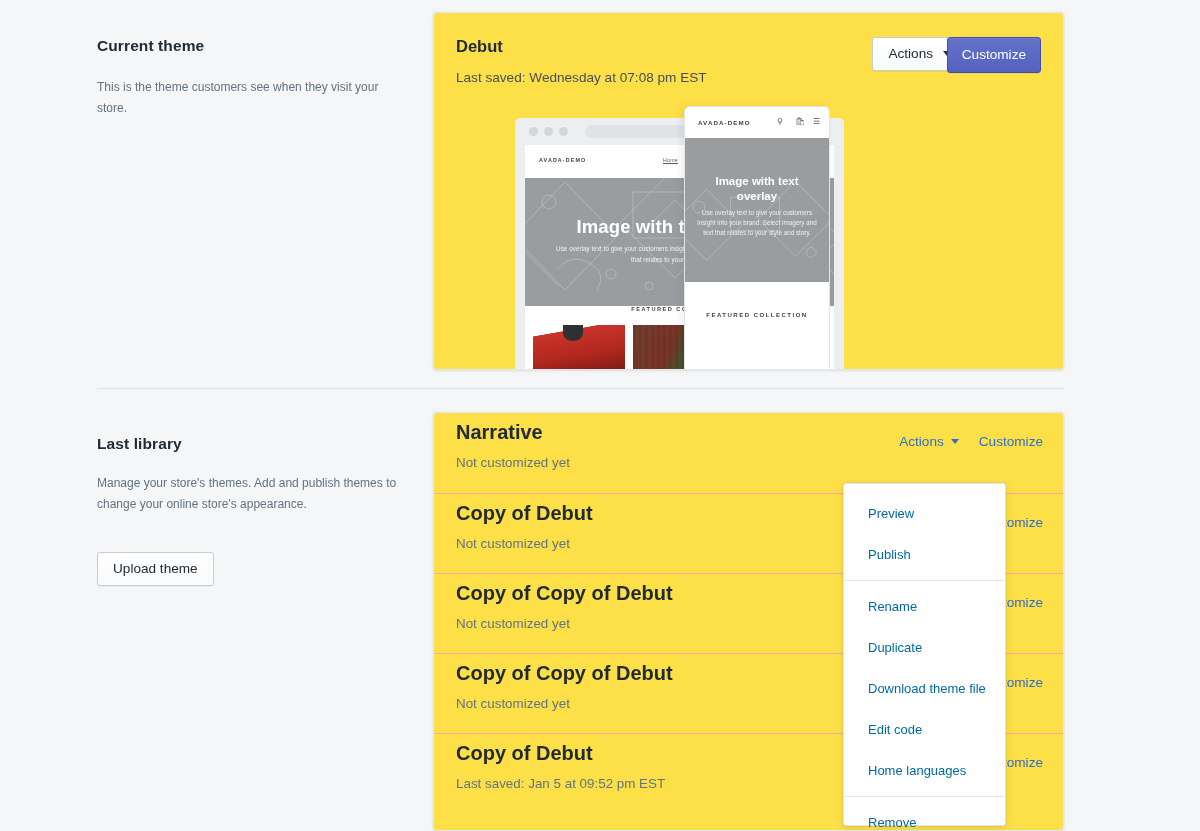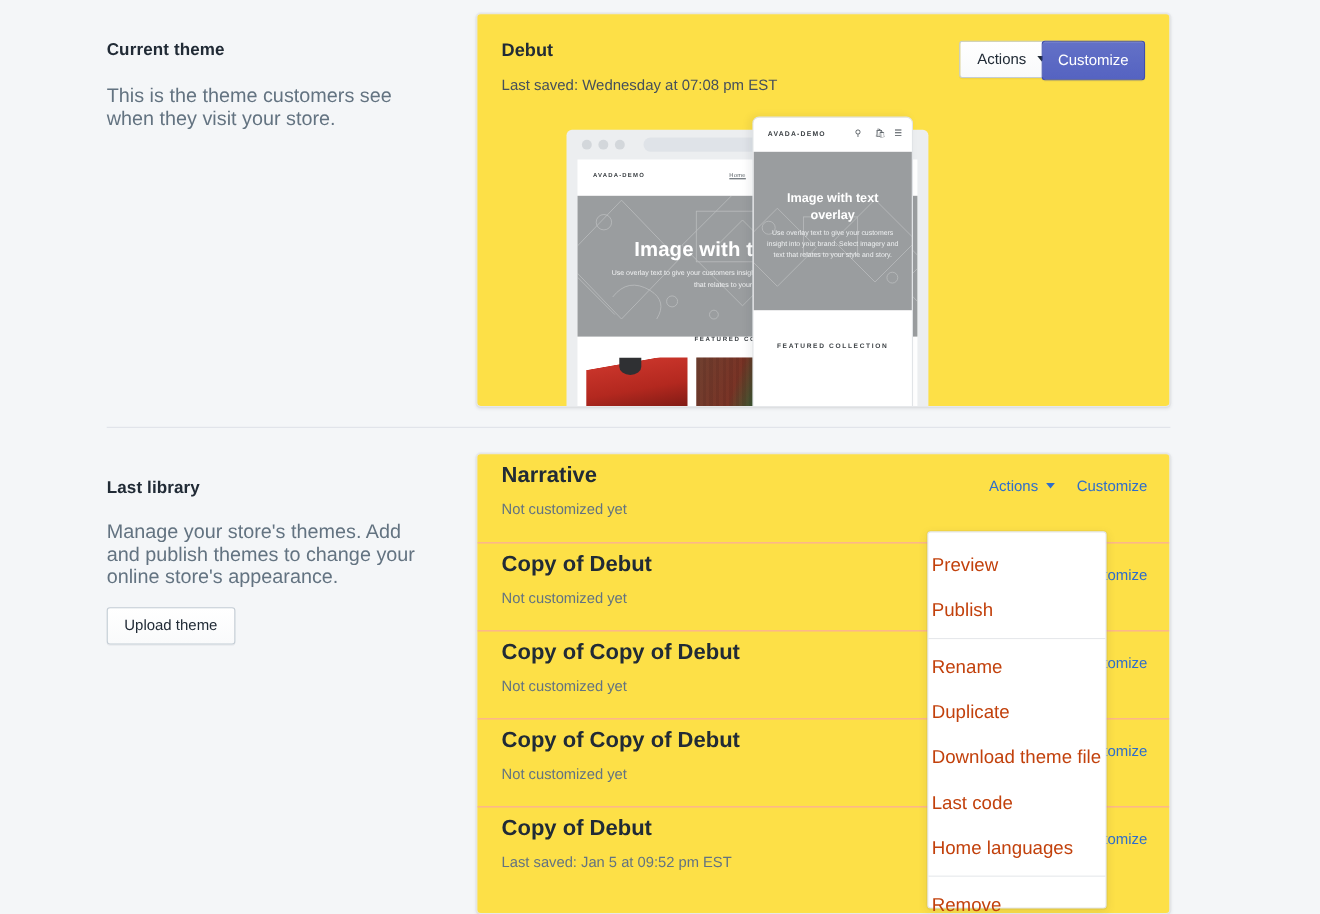"This is the theme customers" .side-desc { font-size: 18px -> 12px }
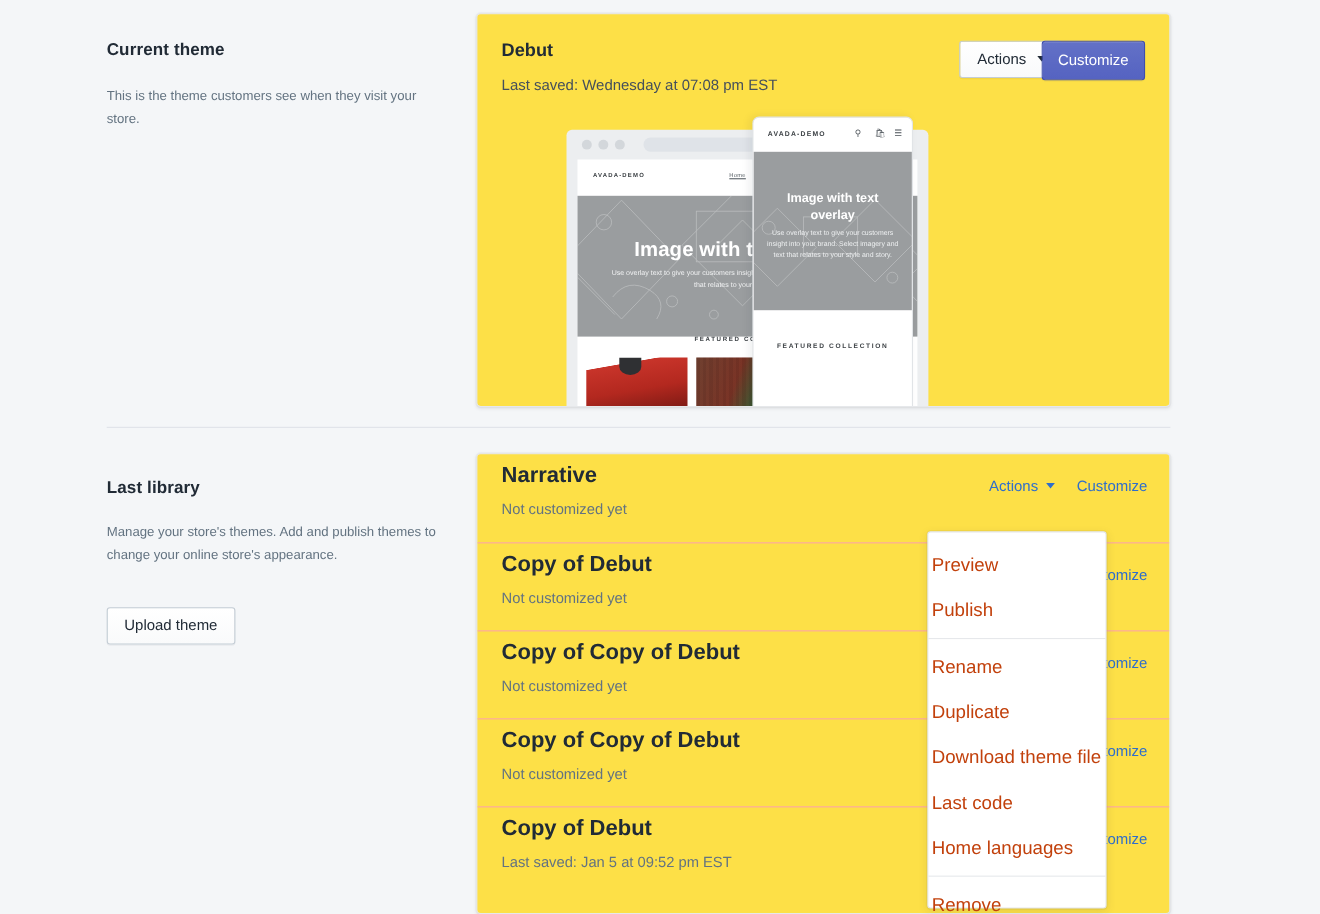"Preview" .dd-item { color: #c2410c -> #0369a1; font-size: 17px -> 13px; padding: 0 3px -> 0 24px }
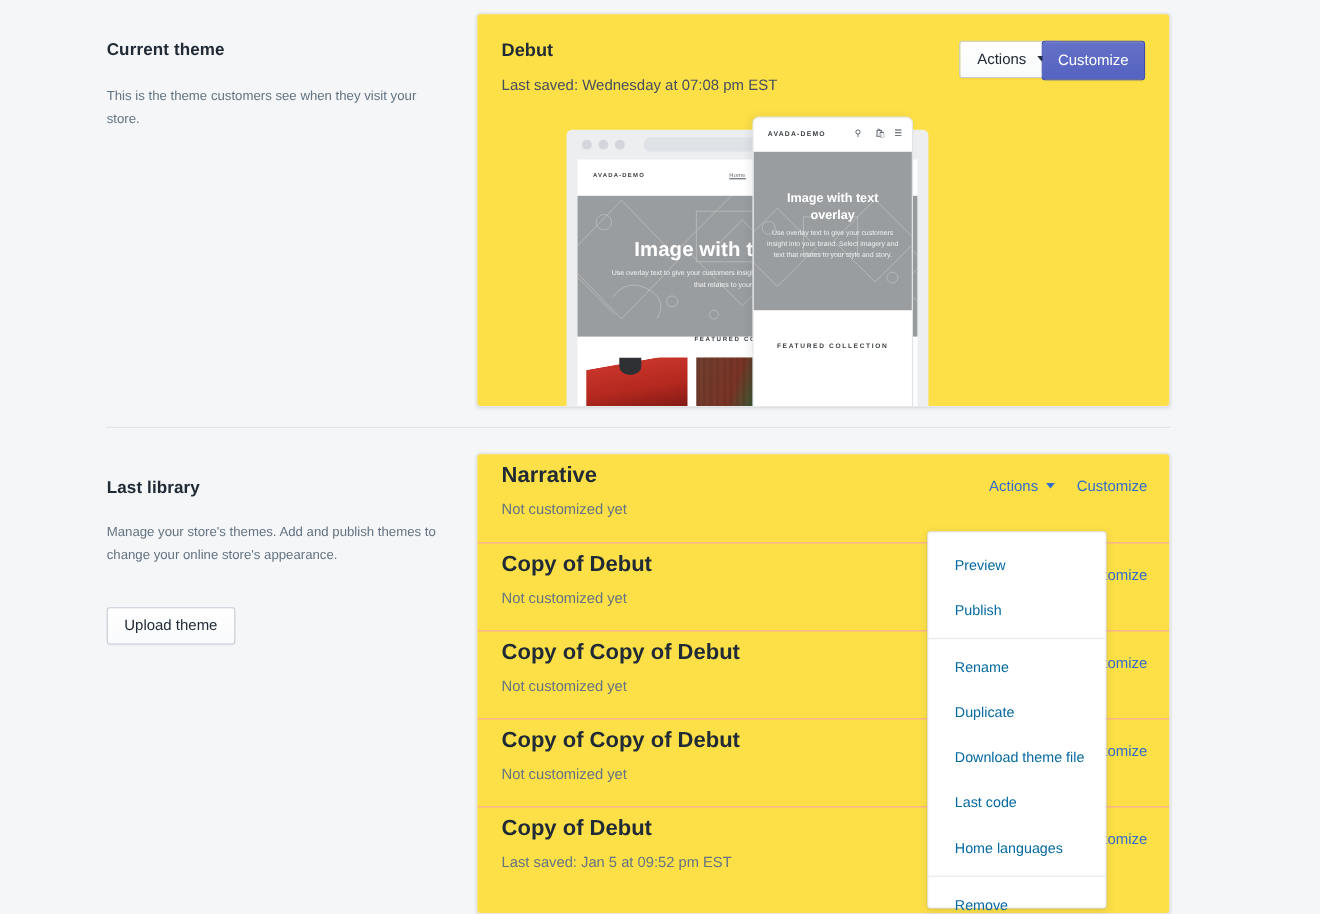"Last code" div.dd-item { text: Last -> Edit }
